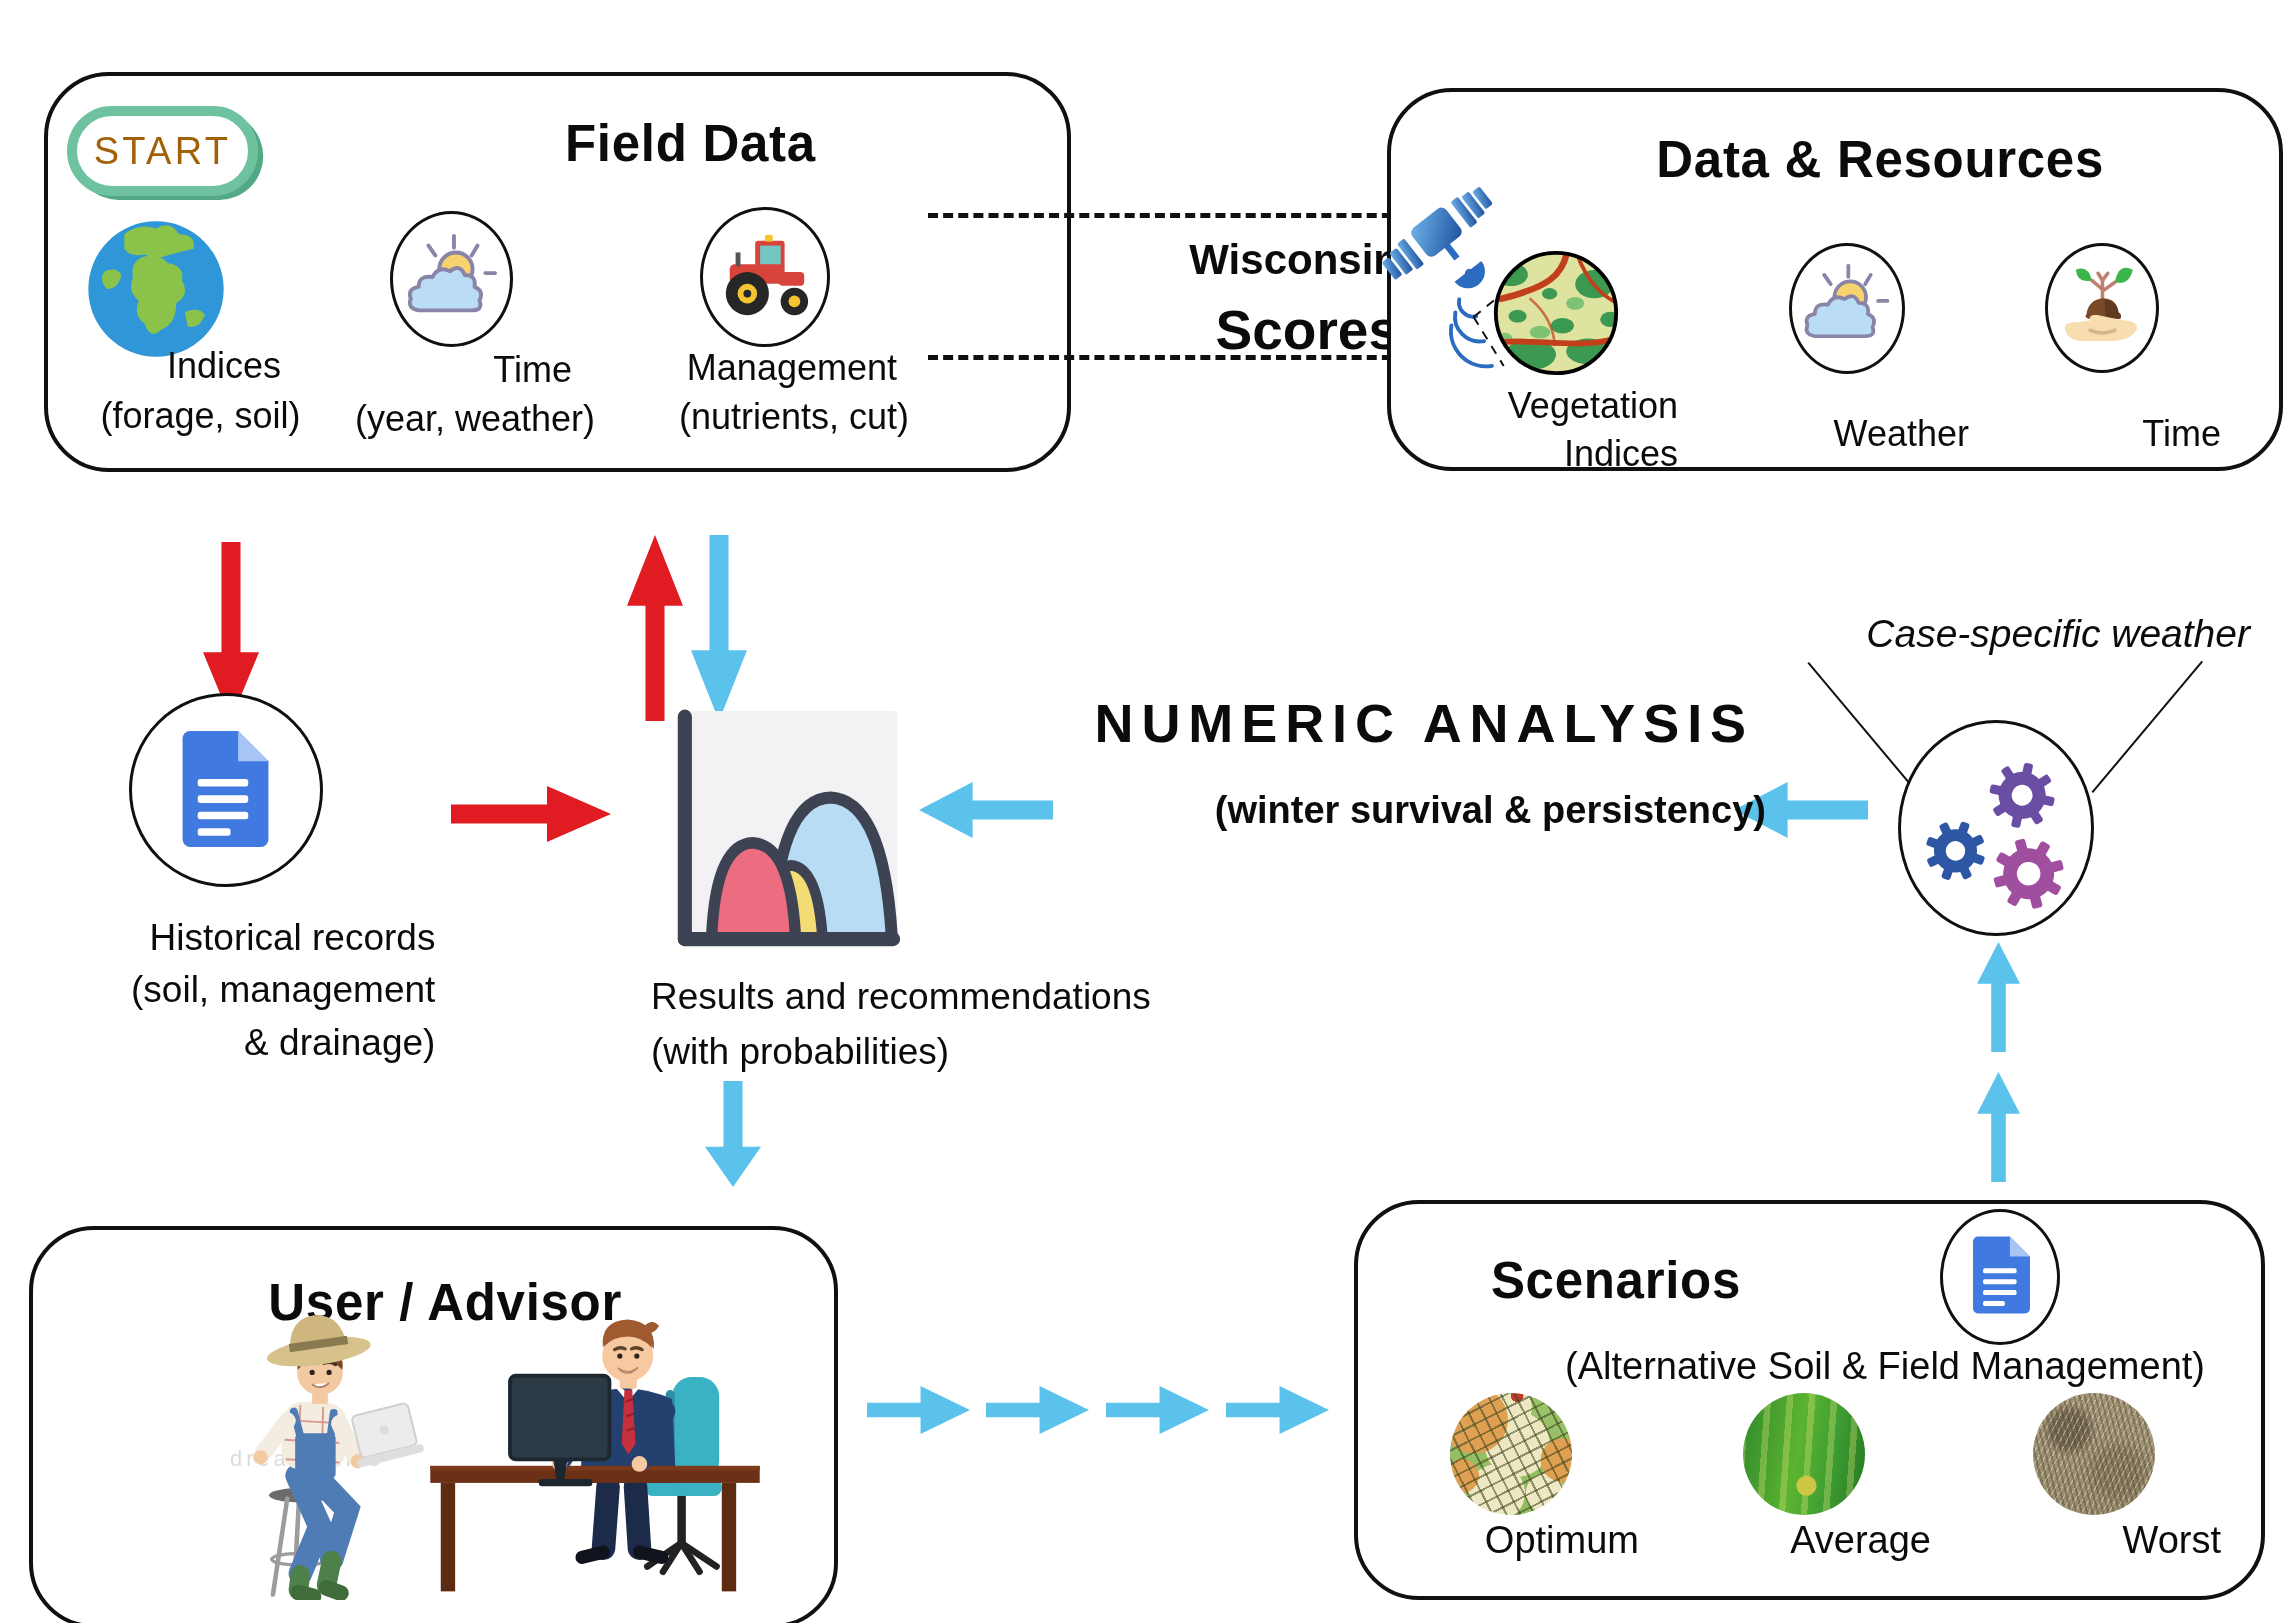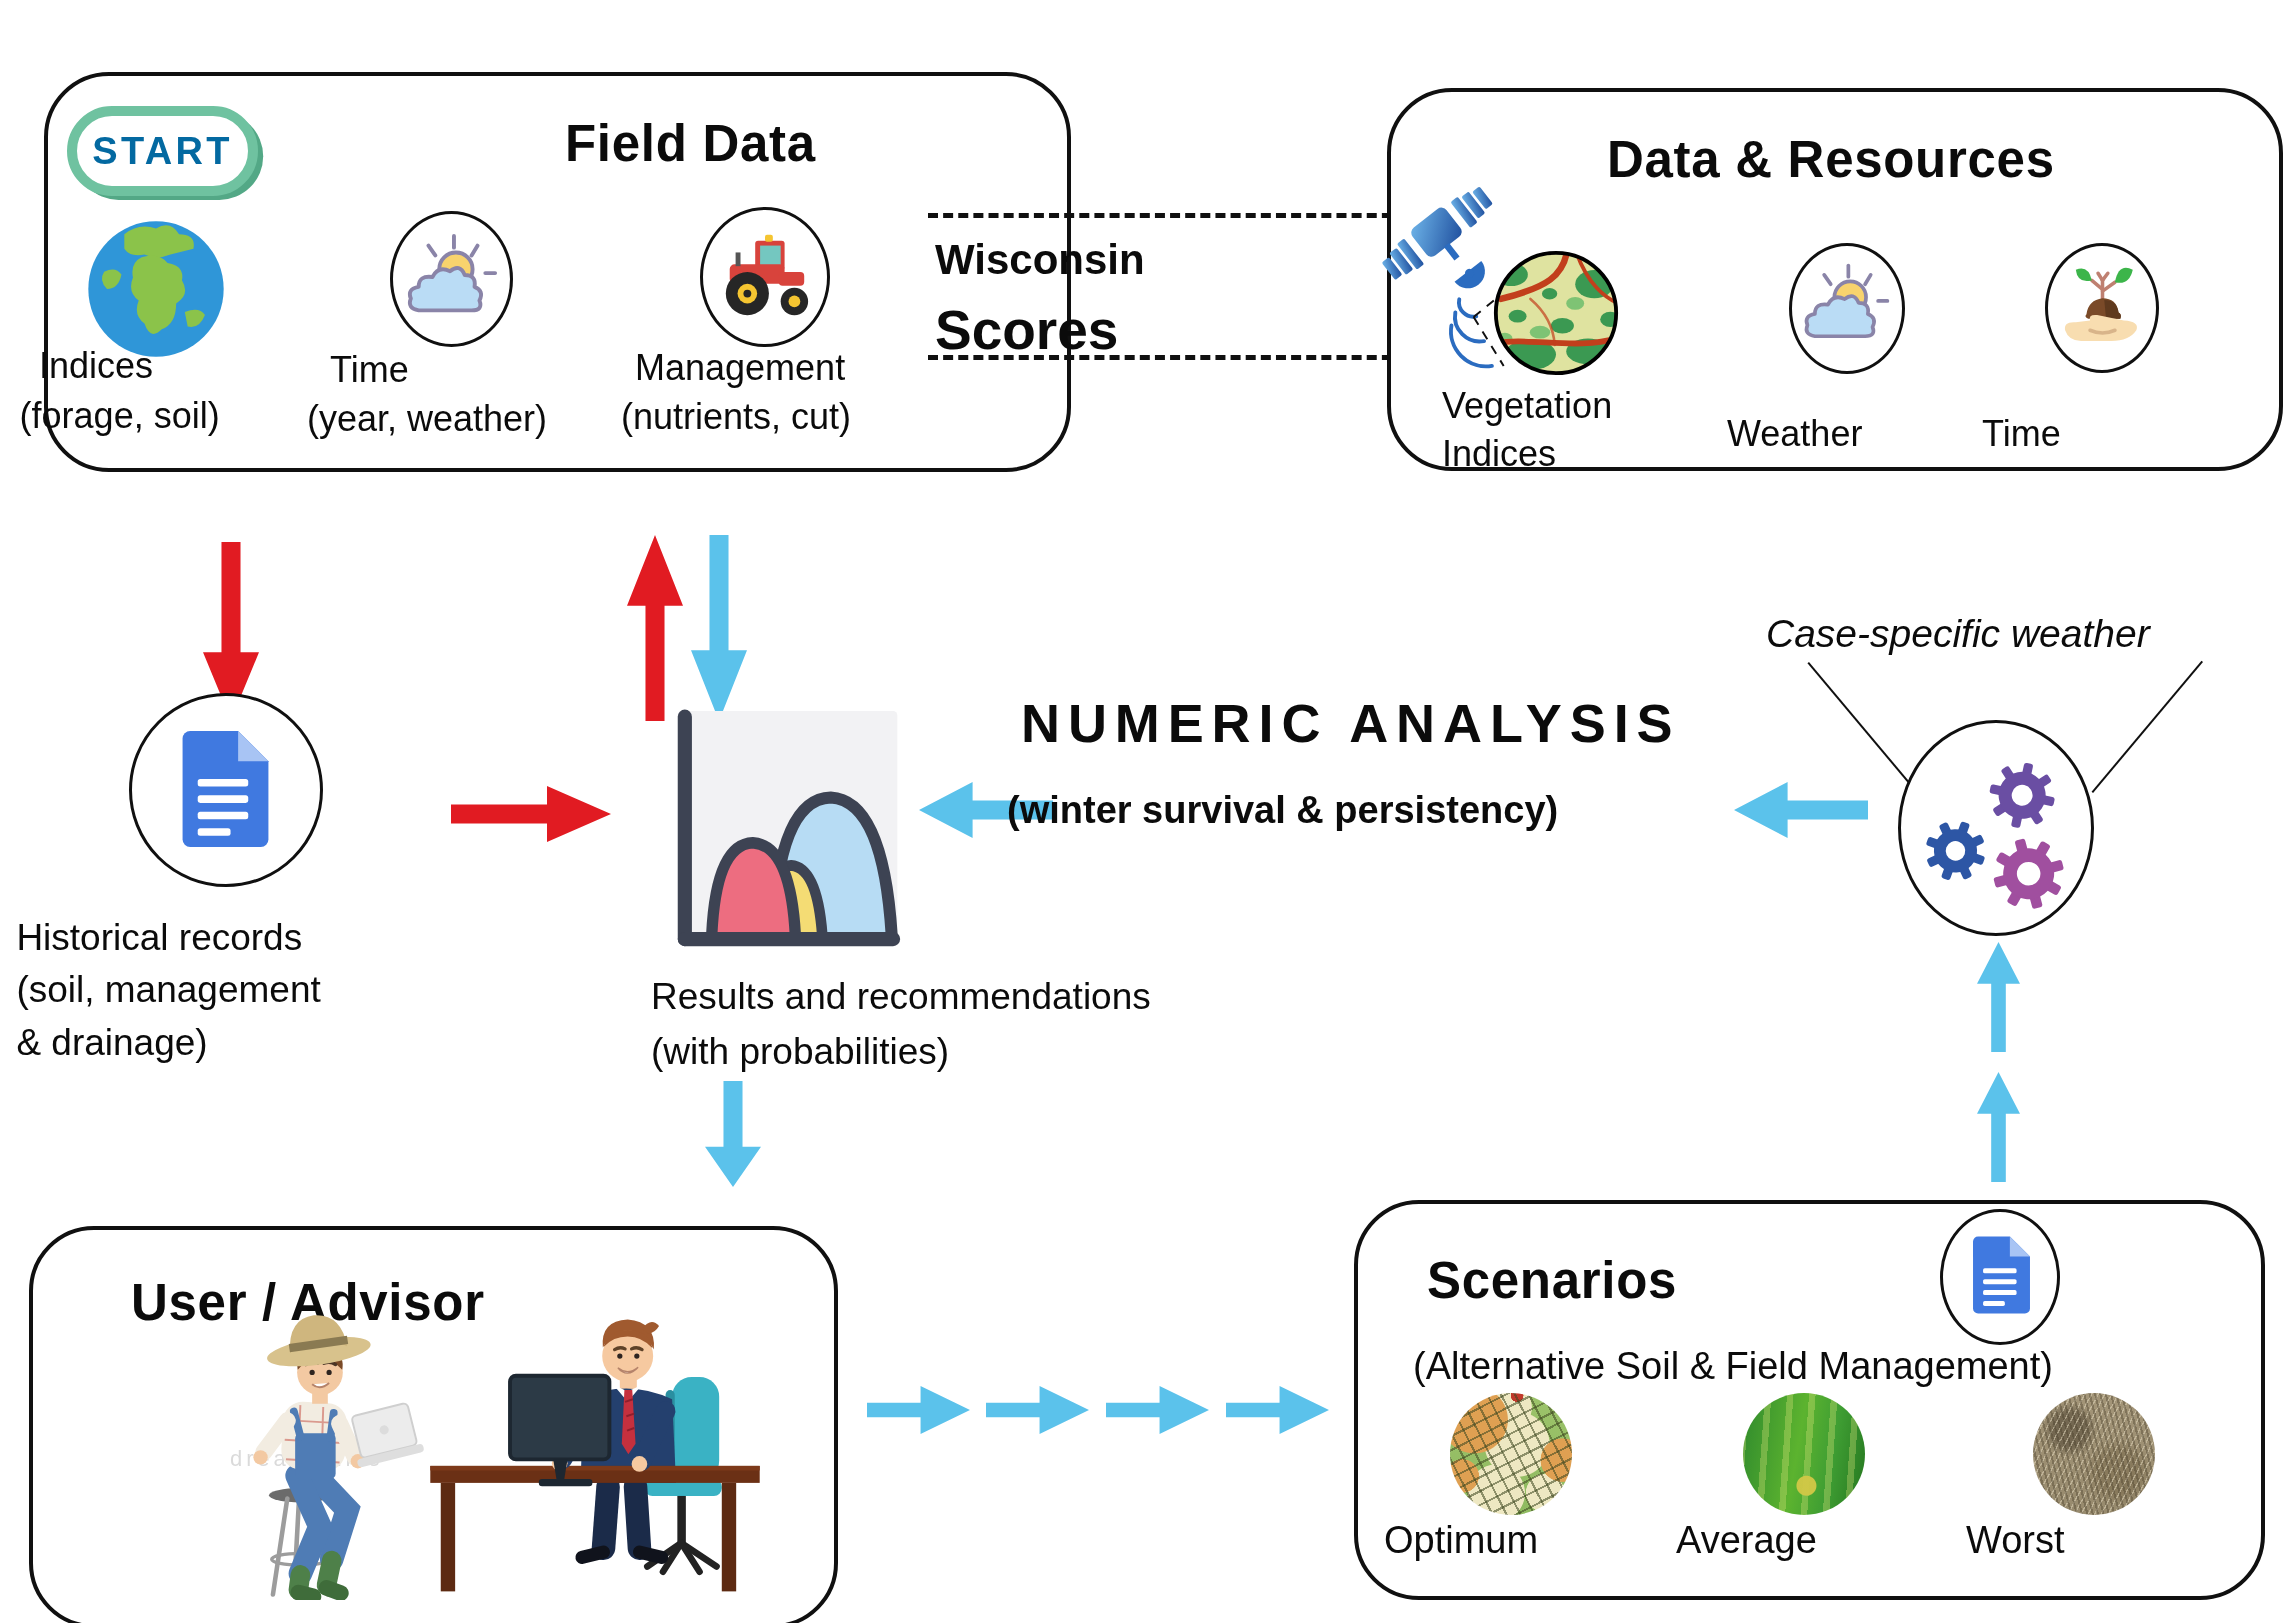"START" .start-pill span { color: #0369a1 -> #a16207; font-weight: bold -> normal }
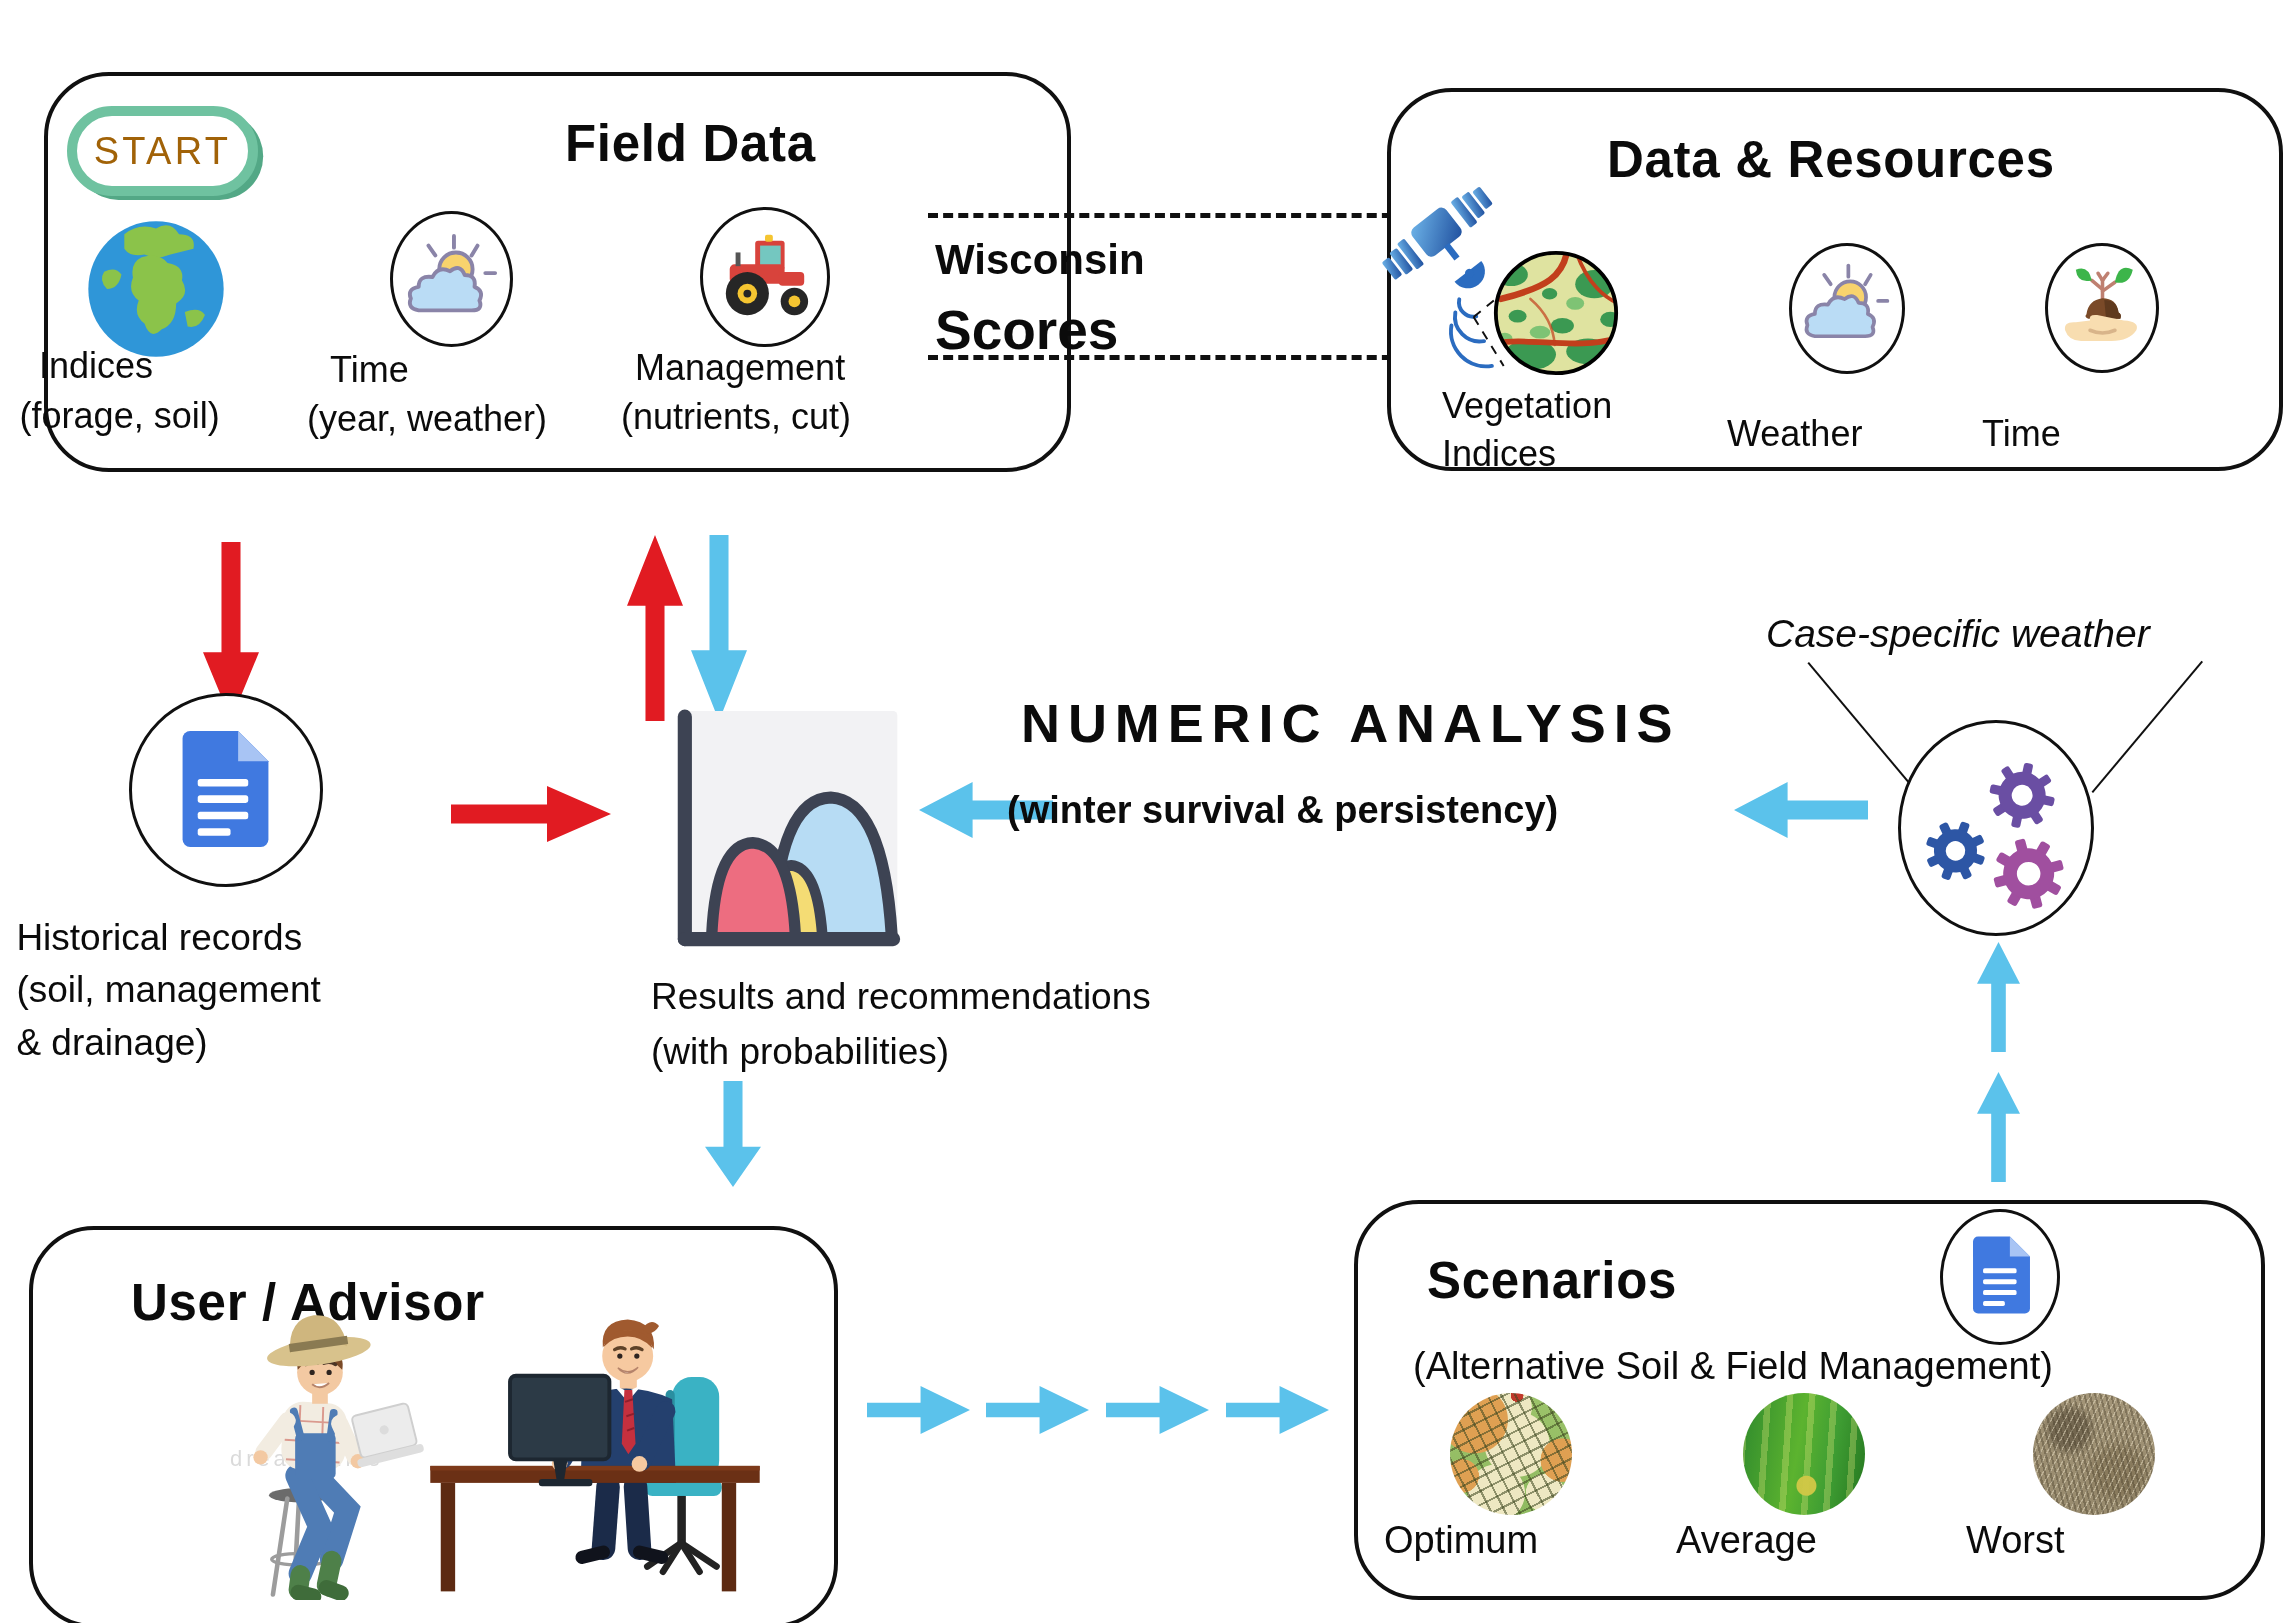"Data & Resources" .ctr { text-align: left -> right }
